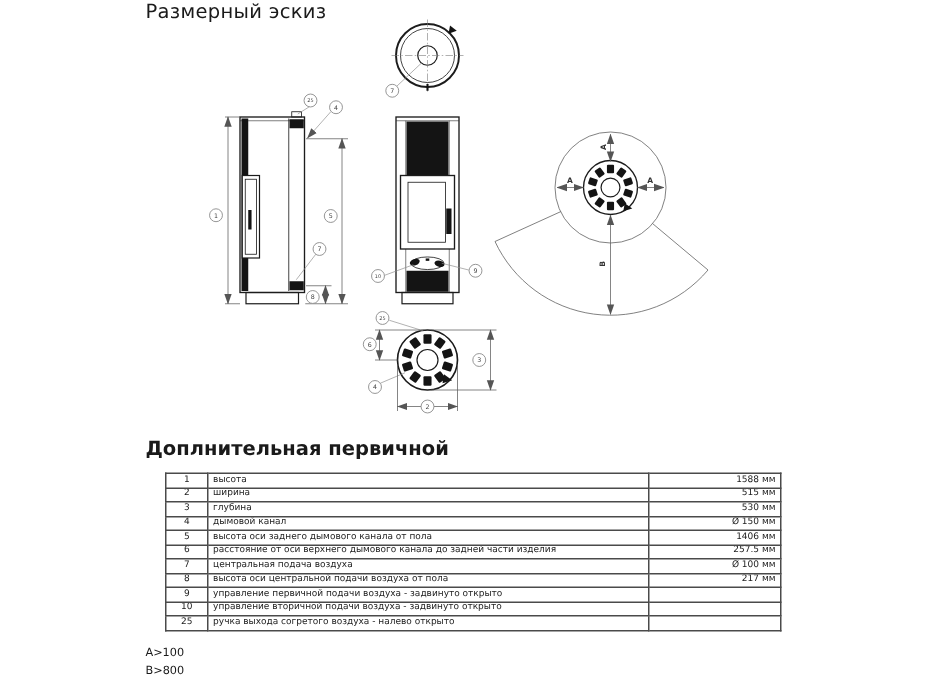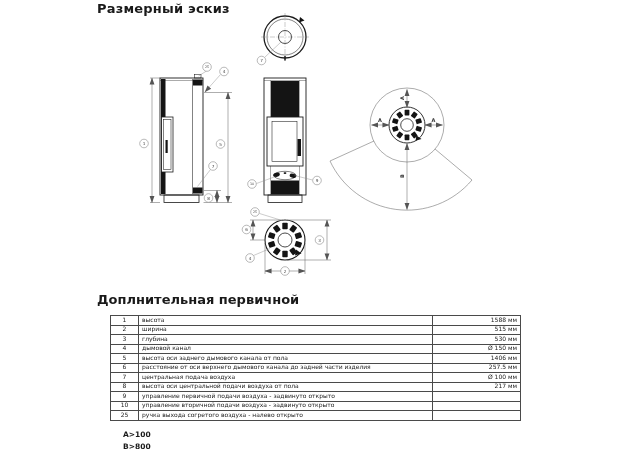"Размерный эскиз" .h1 { font-weight: bold -> normal }
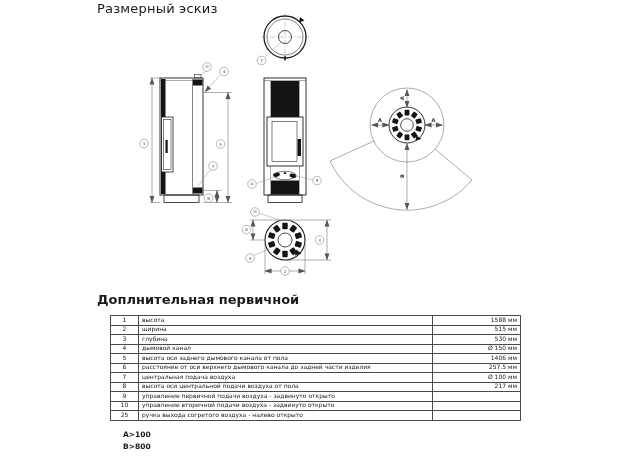"A>100" #notes { font-weight: bold -> normal; margin-left: 26px -> none }
